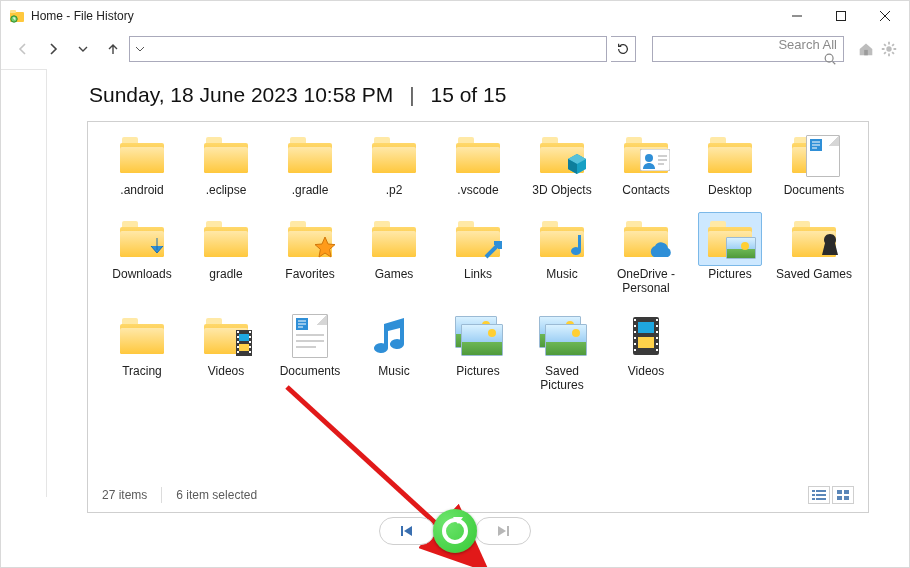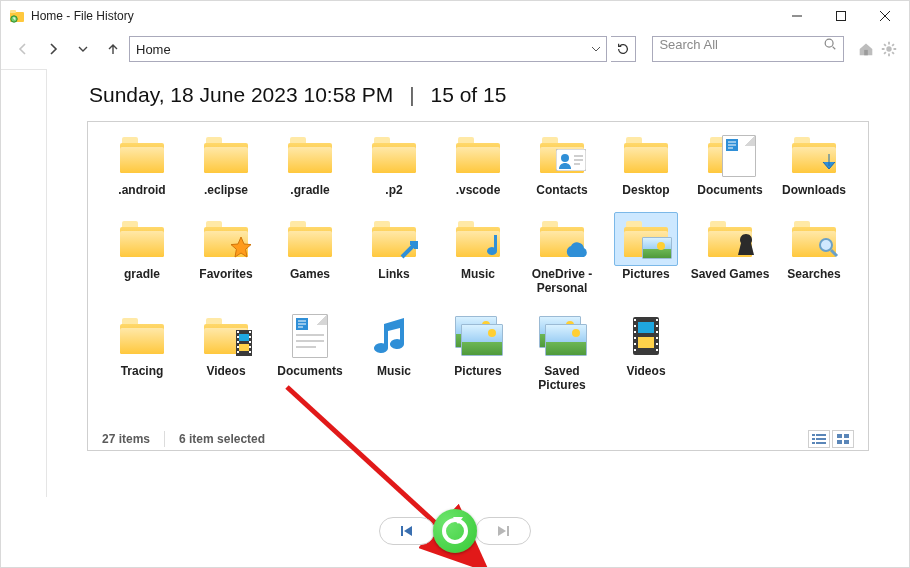"Home" div.addr-input { html: <div>Home</div> -> none }
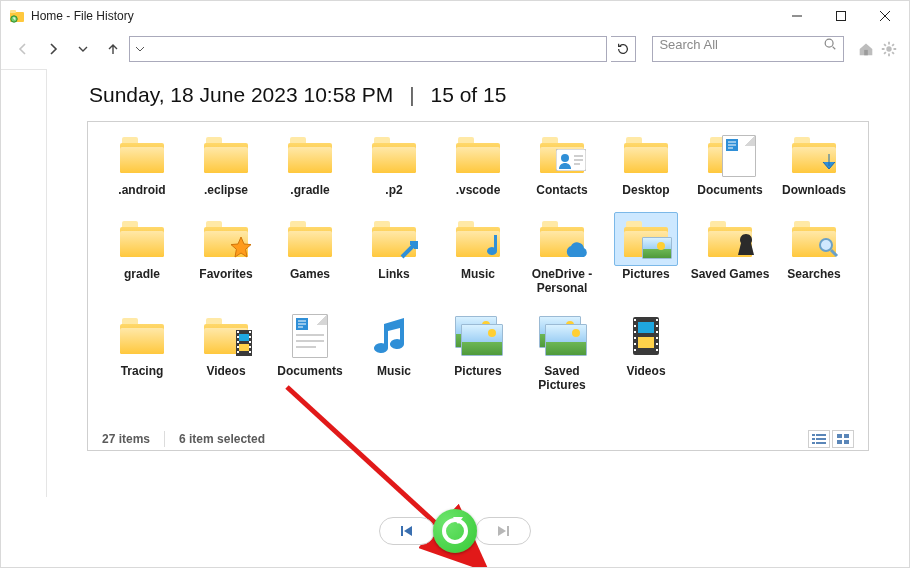"Search All" .search { align-items: flex-start -> flex-end; flex-direction: none -> column }
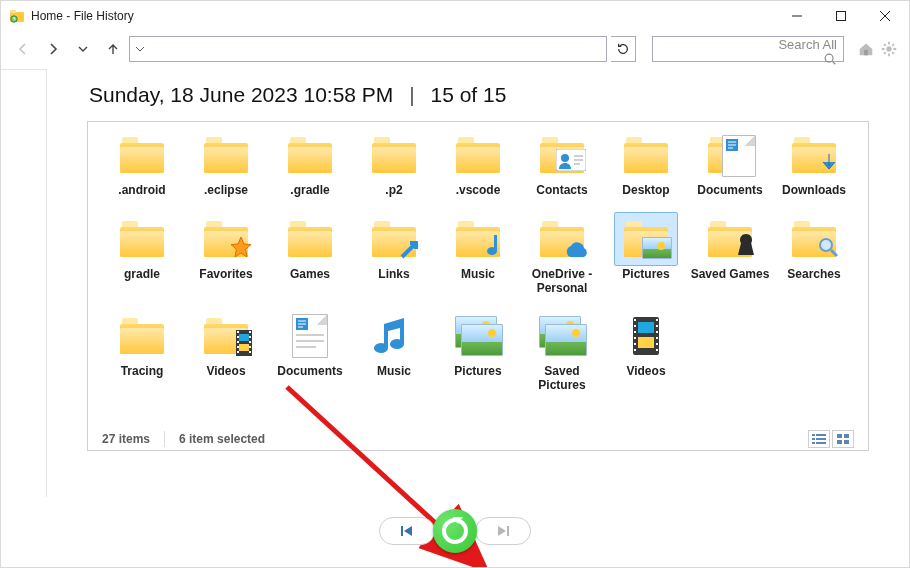".android" .folder-box { font-weight: bold -> none; height: 330px -> 392px }
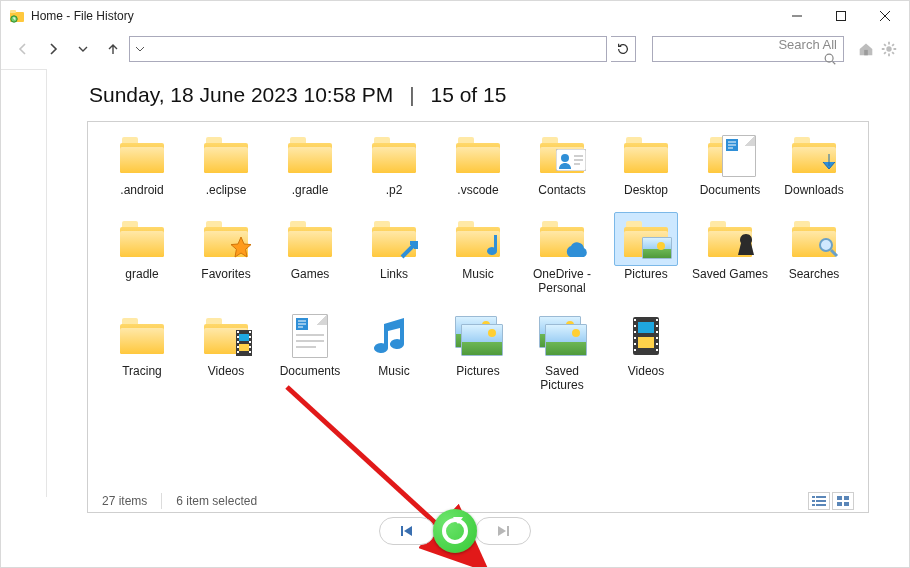"3D Objects" div.item { html: none -> <div> <div> <div> <div></div> <div></div> <div></div> <svg> <path></path> <path></path> <path></path> </svg> </div> </div> <div>3D Objects</div> </div> }
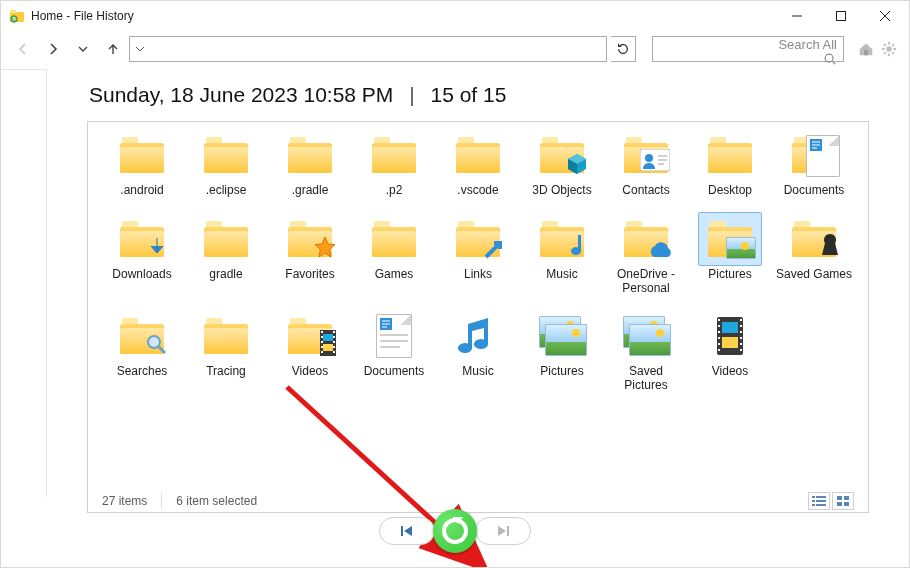"Searches" div.item { html: <div> <div> <div> <div></div> <div></div> <div></div> <svg> <circle></circle> <path></path> </svg> </div> </div> <div>Searches</div> </div> -> none }
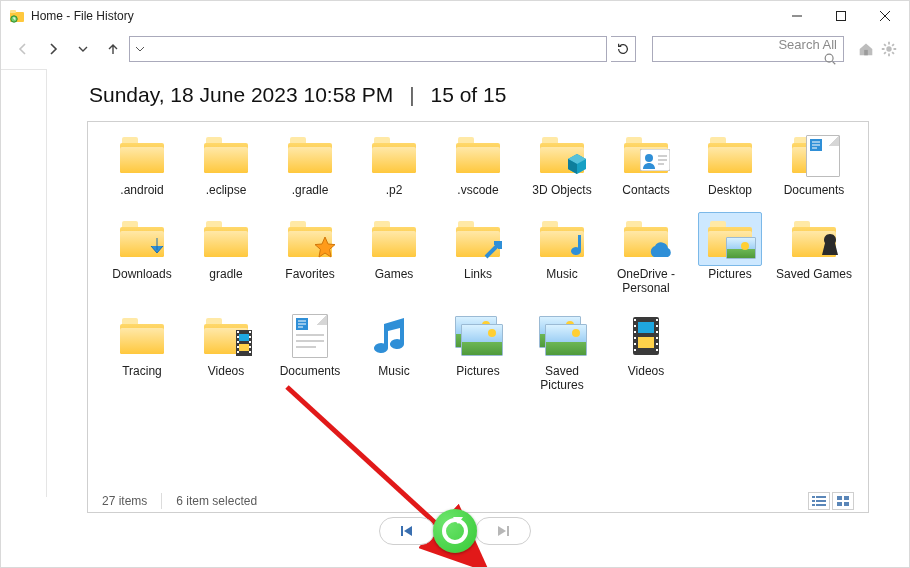"27 items" .status { bottom: 0 -> 6px }
